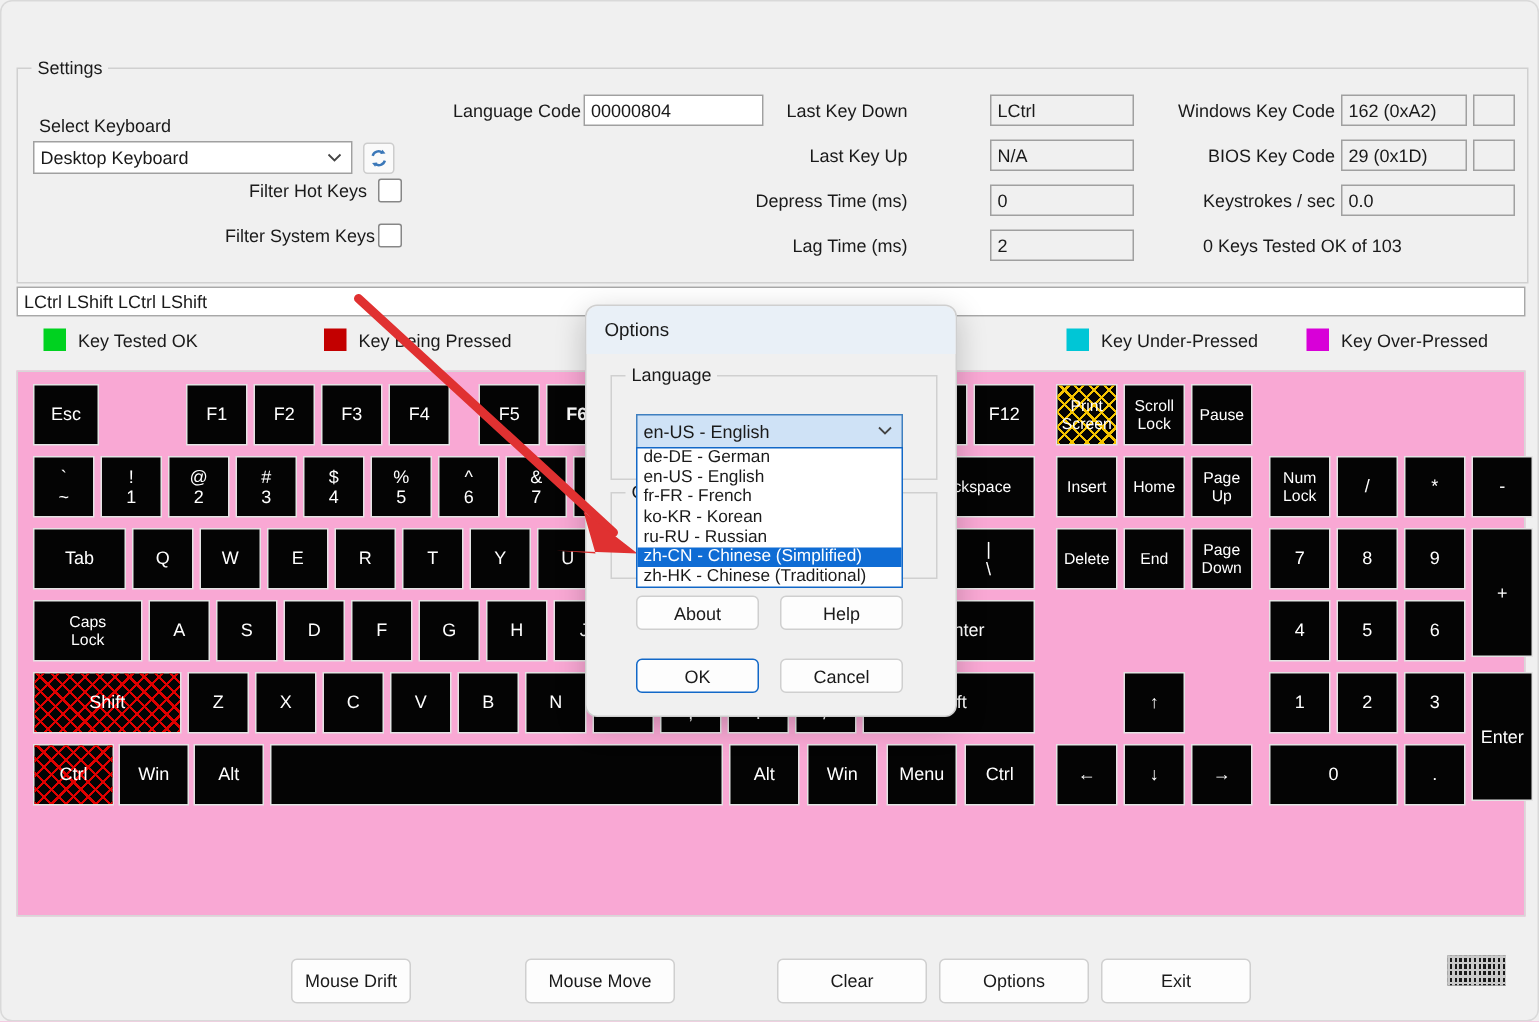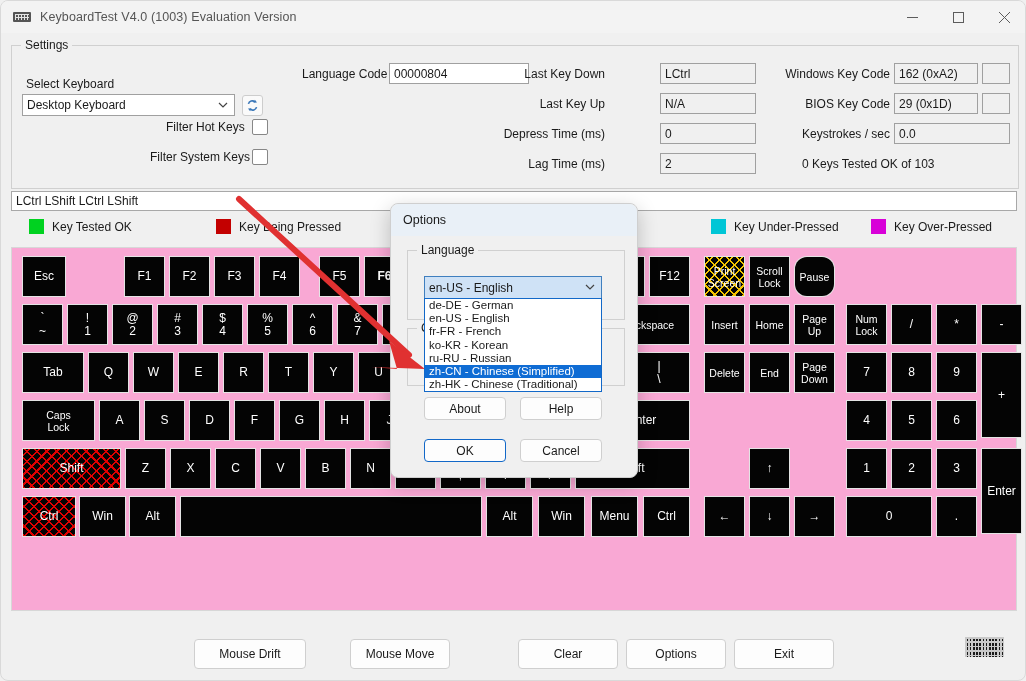"KeyboardTest V4.0 (1003) Evaluation" div.titlebar { html: <div> <span></span> <span>KeyboardTest V4.0 (1003) Evaluation Version</span> <div> <div> <svg> <line></line> </svg> </div> <div> <svg> <rect></rect> </svg> </div> <div> <svg> <line></line> <line></line> </svg> </div> </div> </div> -> none }
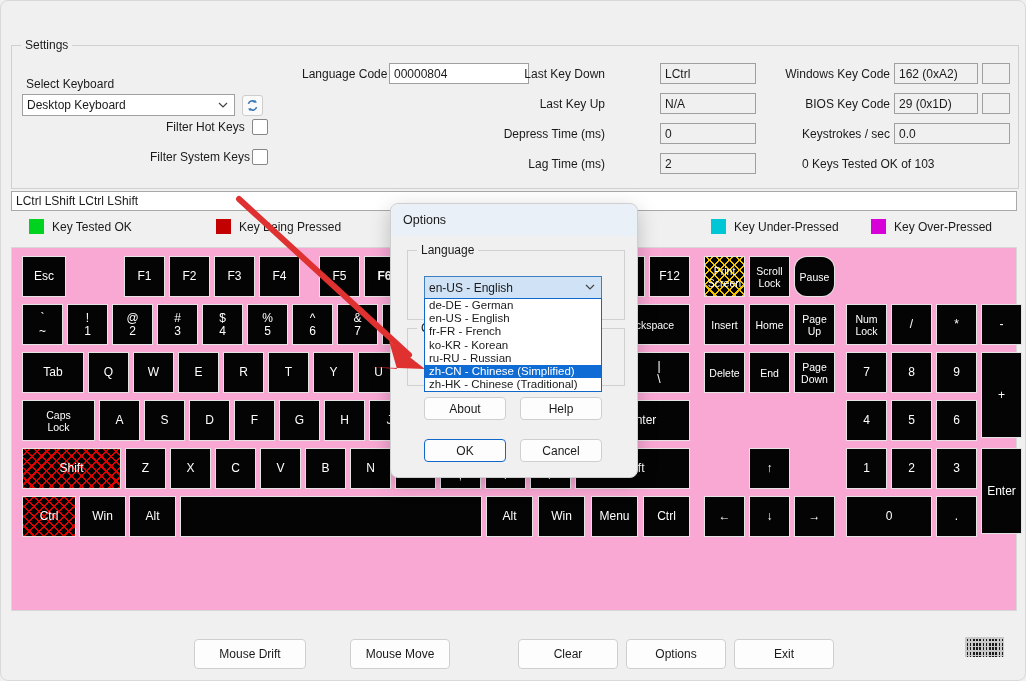"00000804" span.tbox { width: 140px -> 120px }
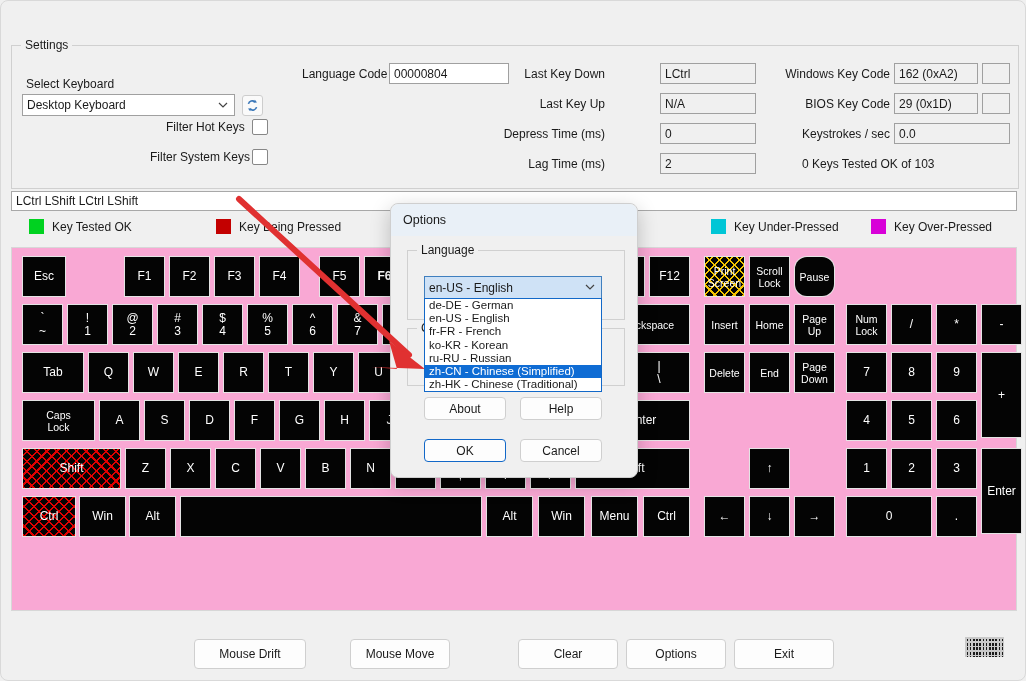"Pause" div.key { border-radius: 12px -> none }
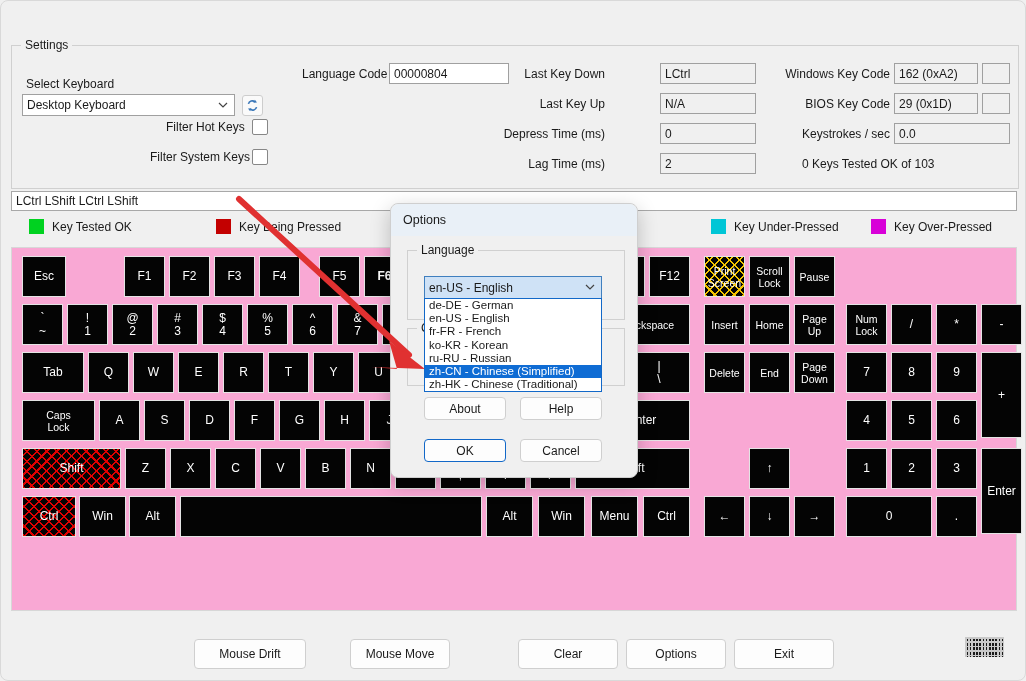"Mouse Drift" div.btn { width: 112px -> 80px }
